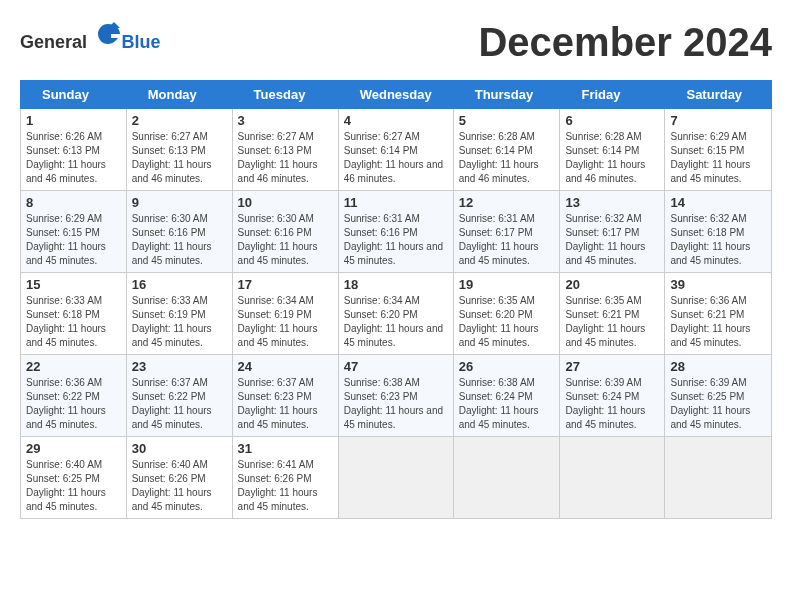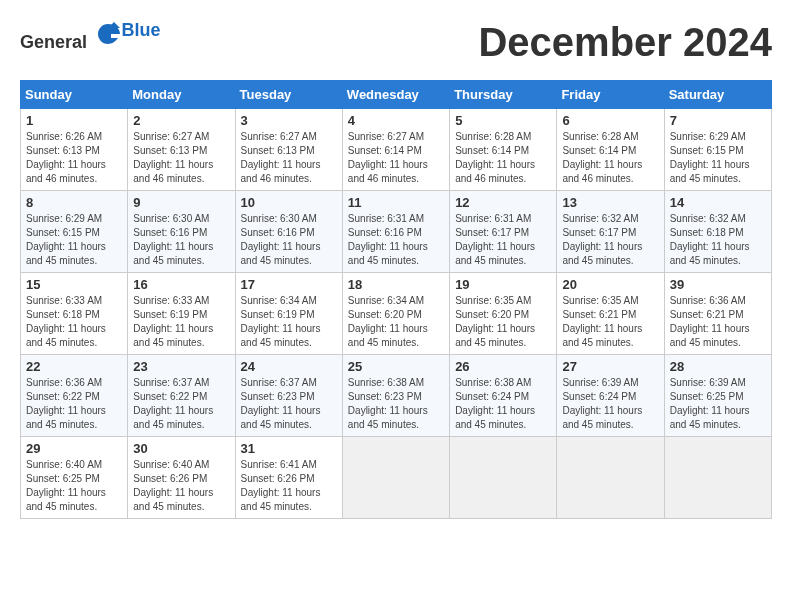"General" .logo { align-items: flex-start -> flex-end }
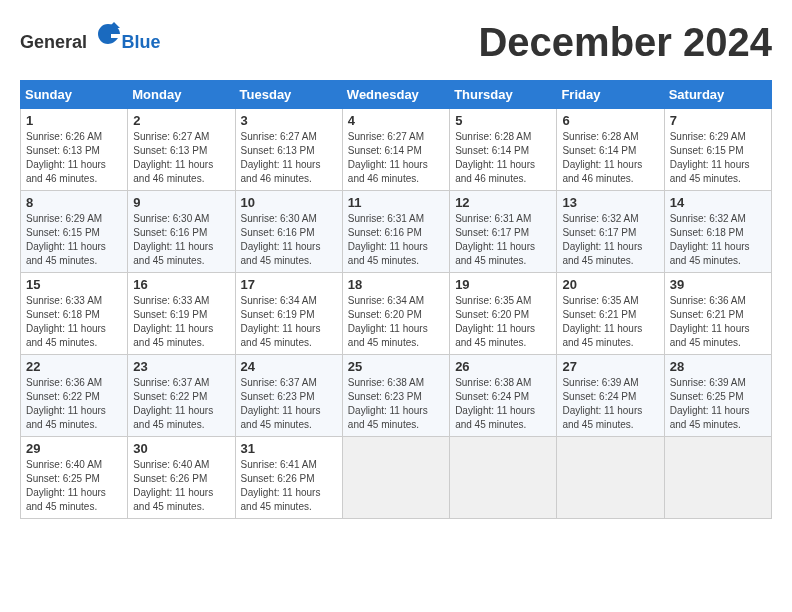"Sunday" .calendar th { padding: 6px 4px -> 6px 21px }
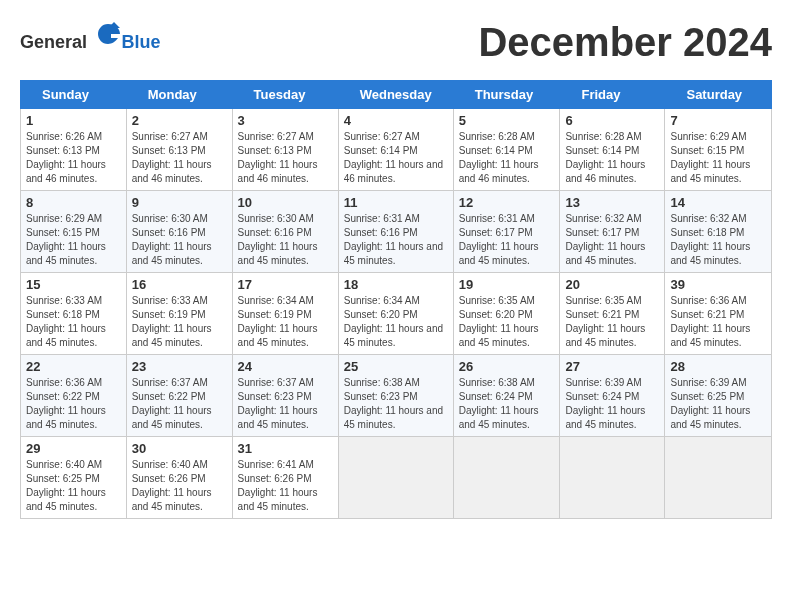"25" span.day-number { text: 25 -> 47 }
